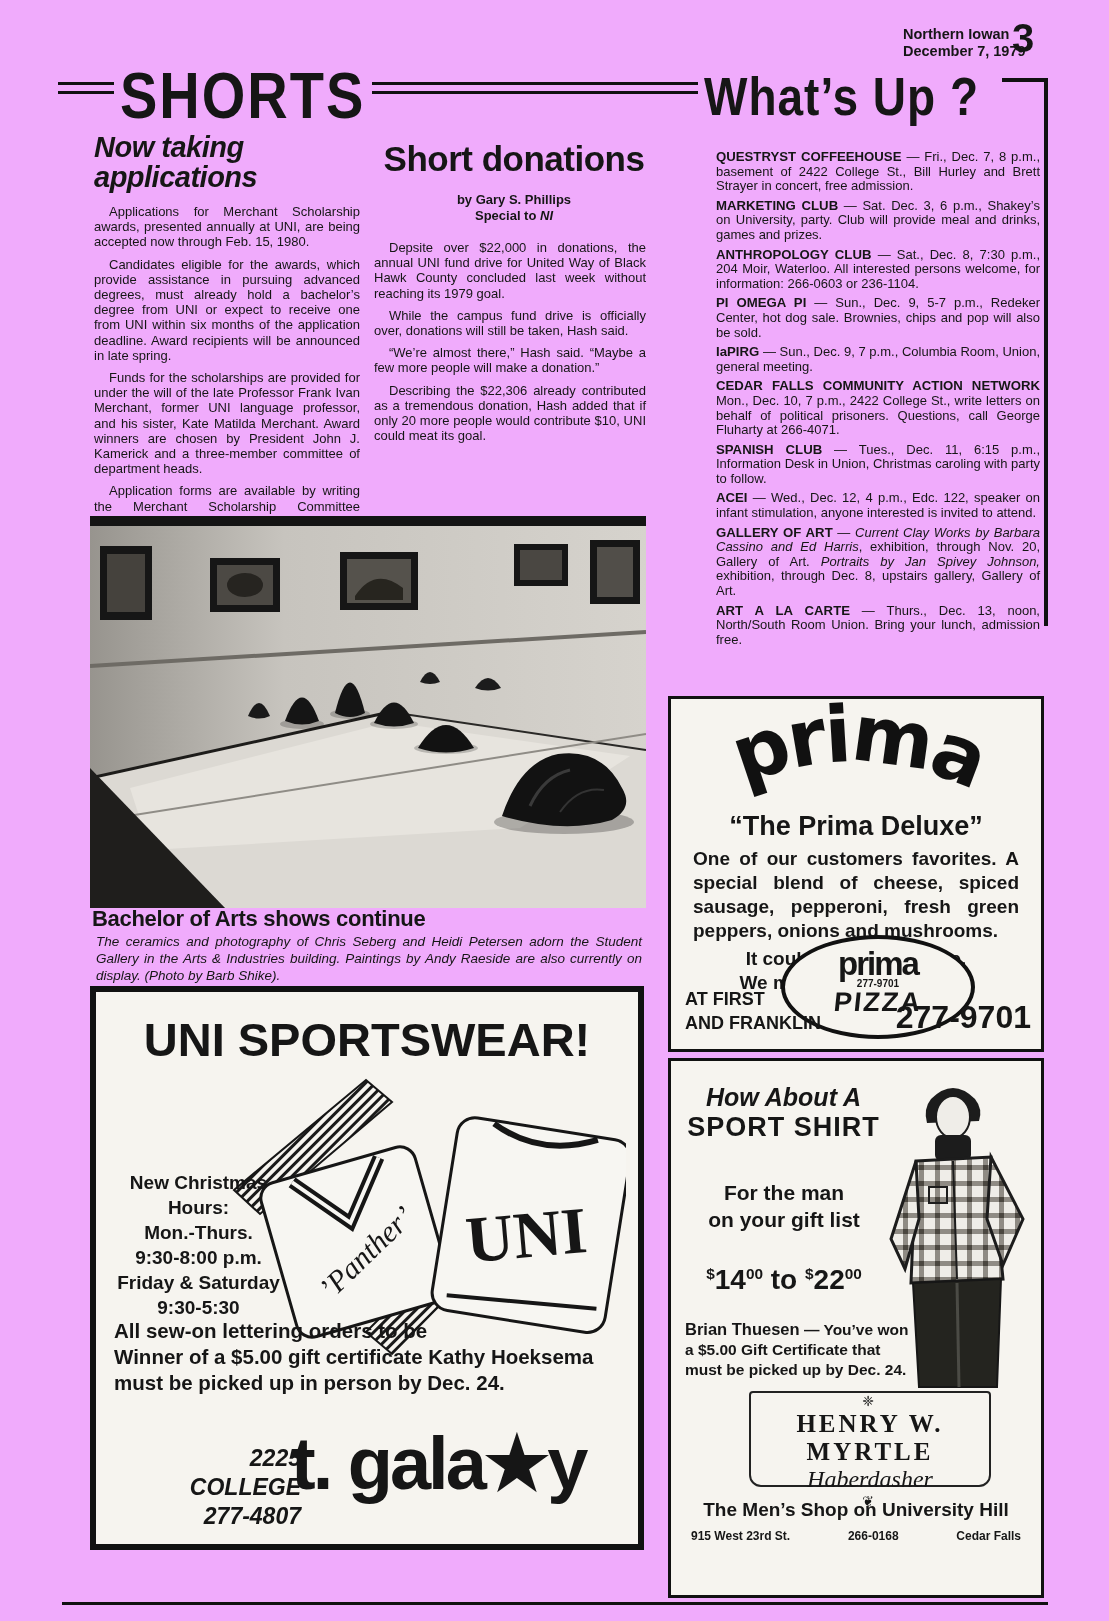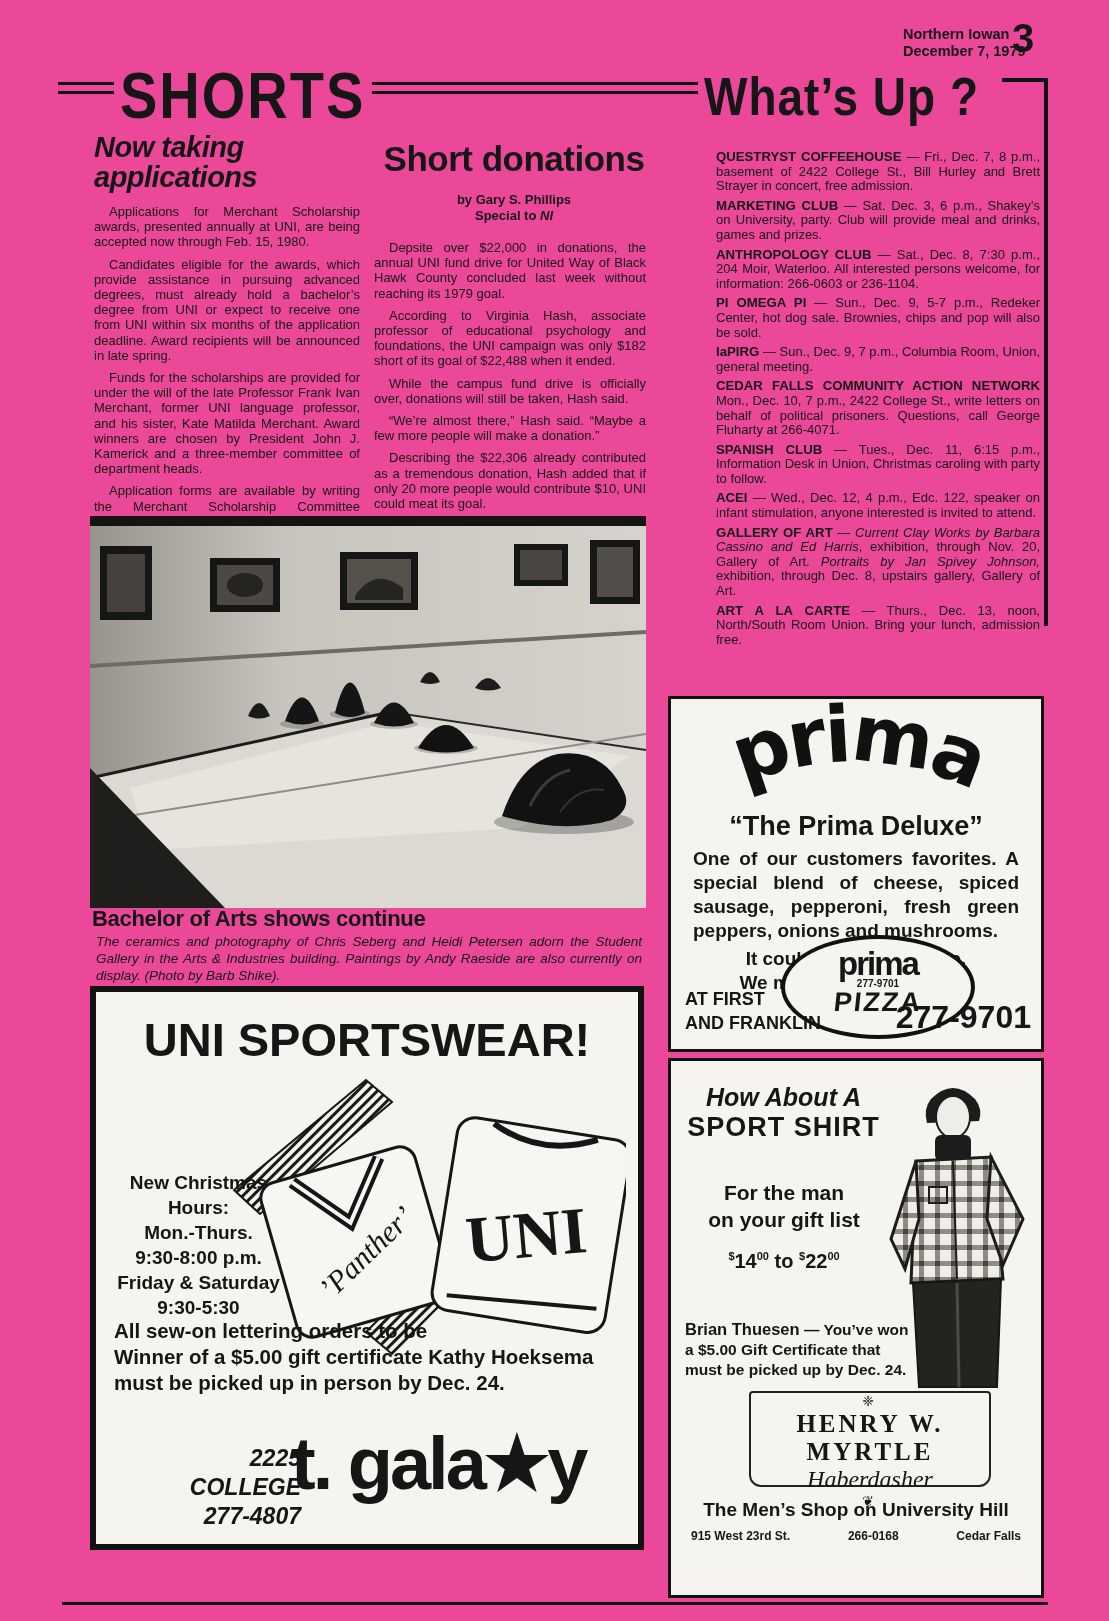"Northern Iowan" .page { background: #ec4899 -> #f0abfc }
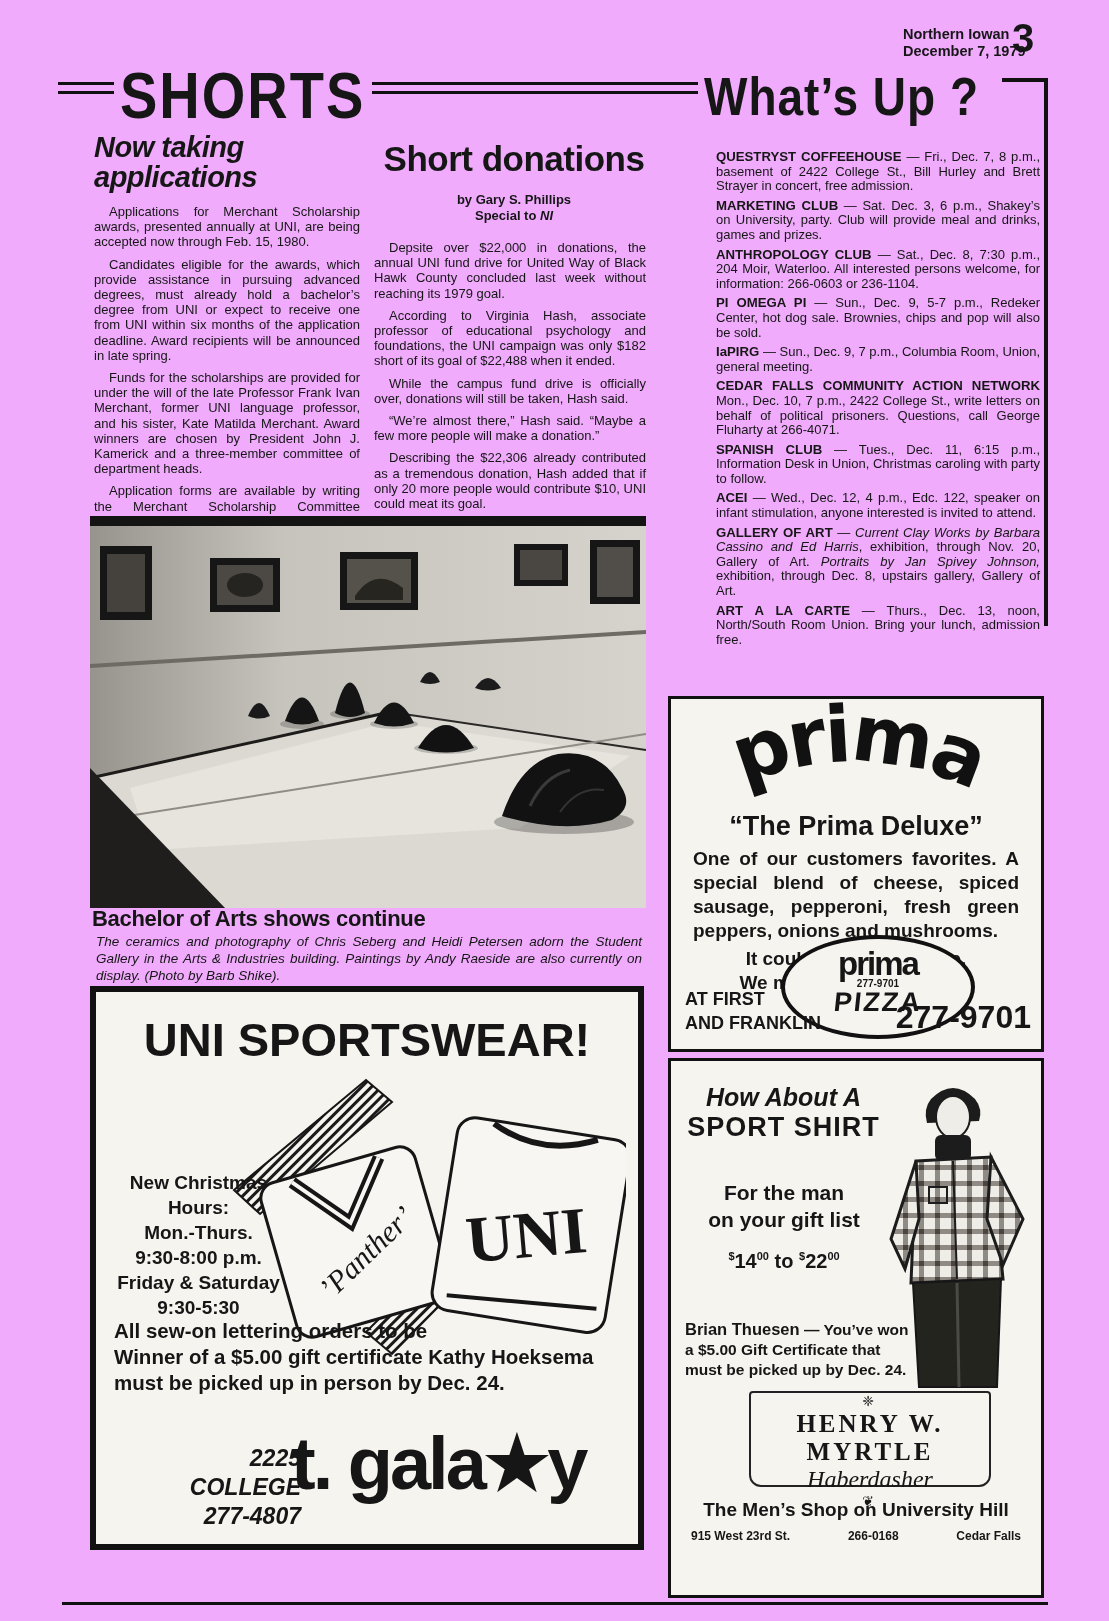"According to Virginia Hash, associate" p.para { html: <p>According to Virginia Hash, associate professor of educational psychology and foundations, the UNI campaign was only $182 short of its goal of $22,488 when it ended.</p> -> none }
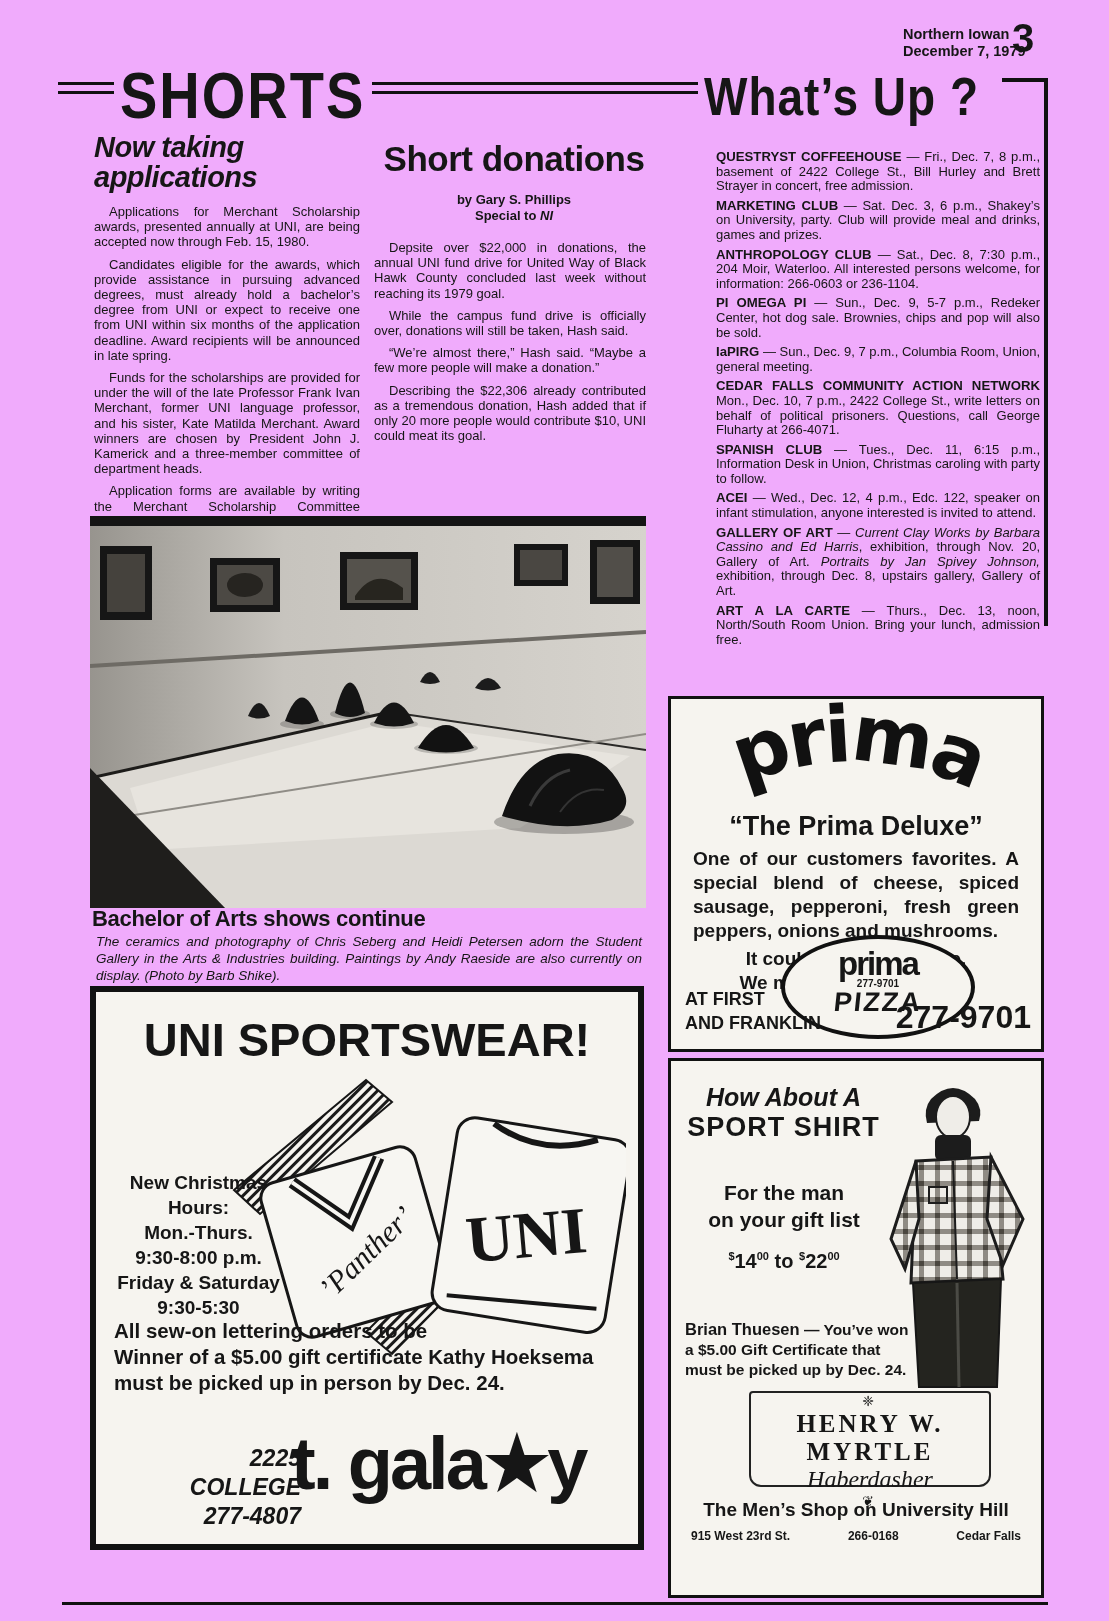"$1400 to $2200" div.abs { font-size: 20px -> 28px; top: 189px -> 203px }
